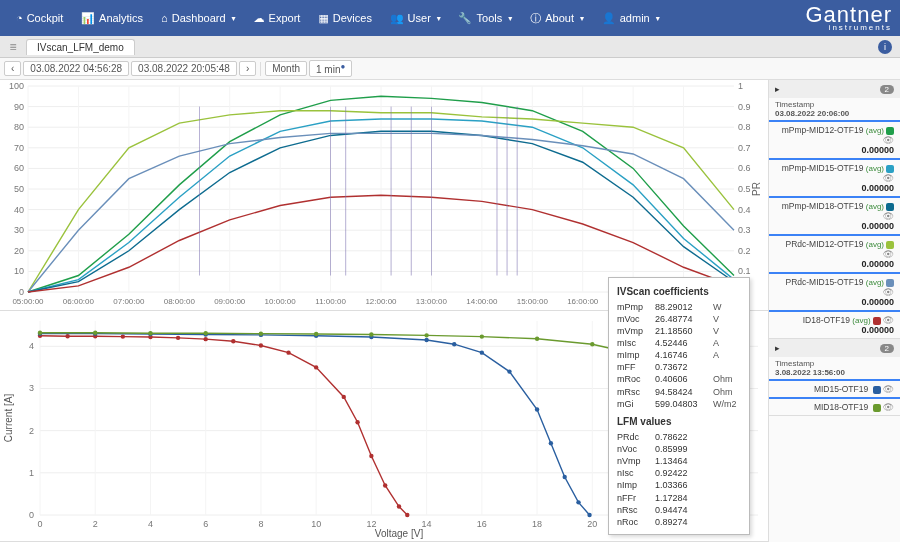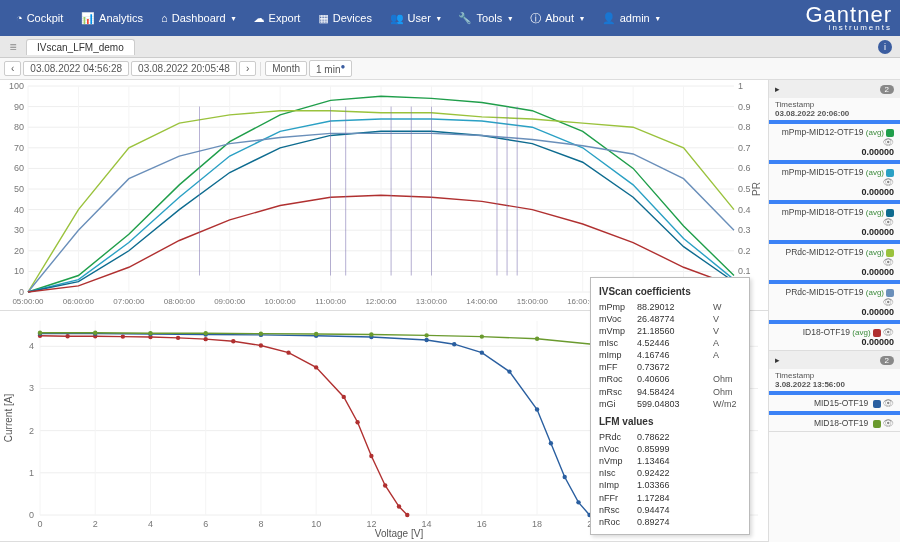"mPmp-MID12-OTF19 (avg)👁" .legend-item { border-top: 4px solid #3b82f6 -> 2px solid #3b82f6 }
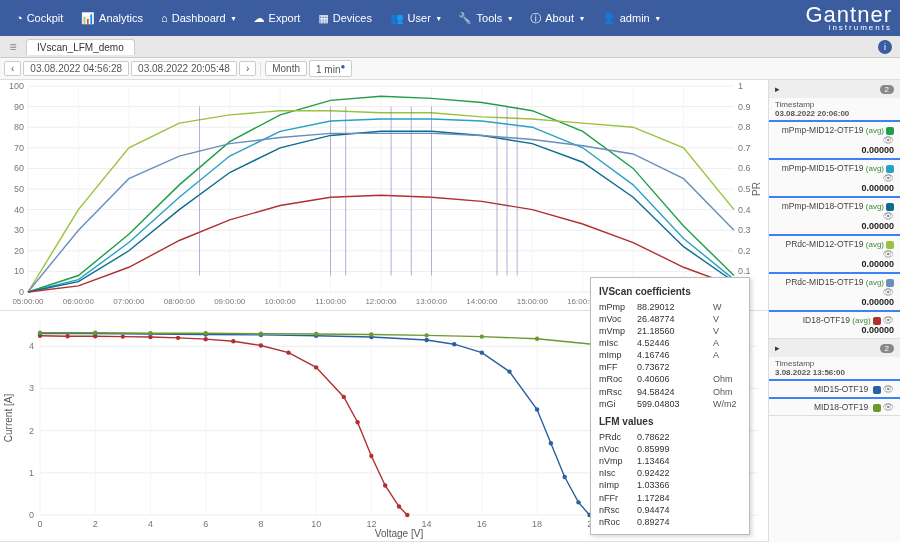"IVScan coefficients" .tooltip { width: 160px -> 142px }
